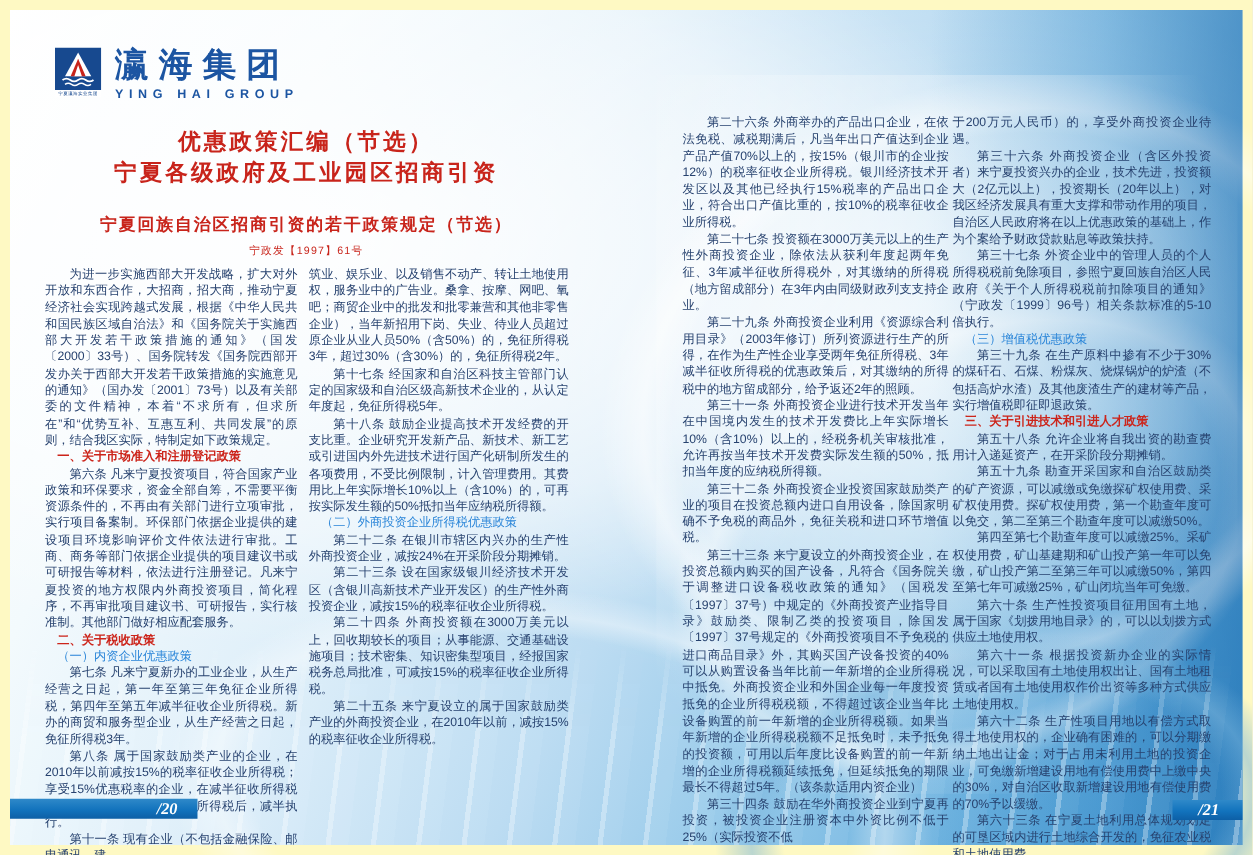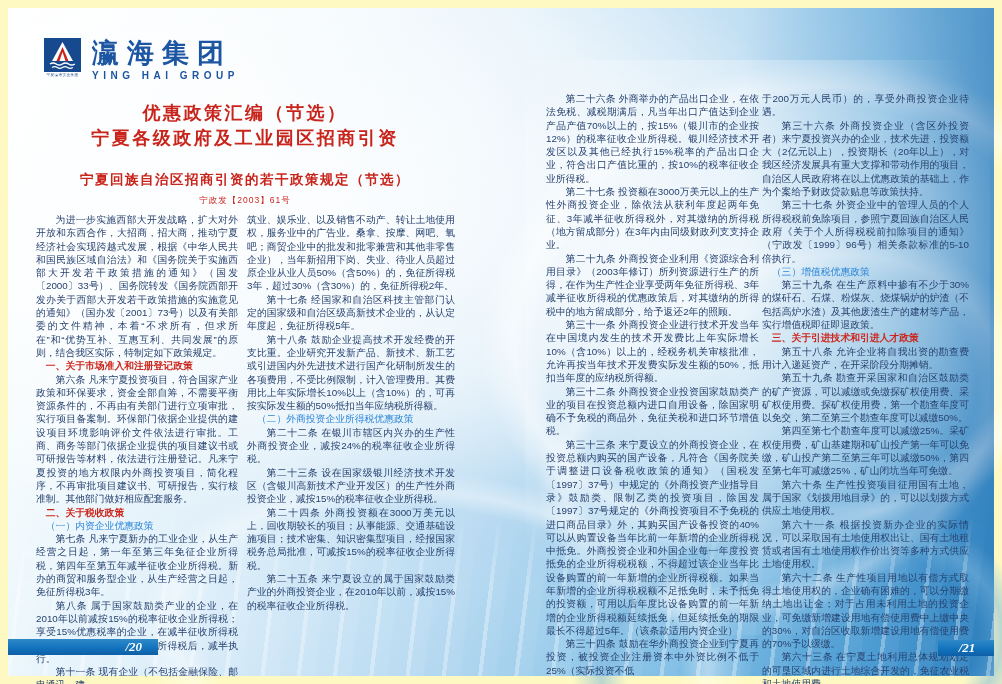"宁政发【2003】61号" div { text: 2003 -> 1997 }
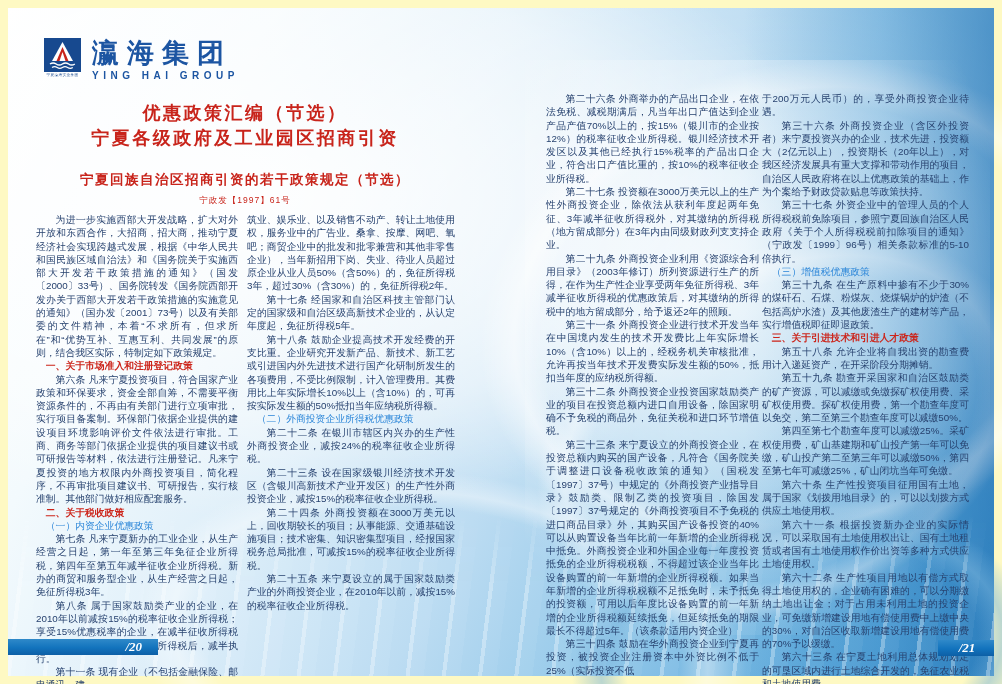"第二十二条" p.p-para { text: 24%的税率征收企业所得税 -> 24%在开采阶段分期摊销 }
